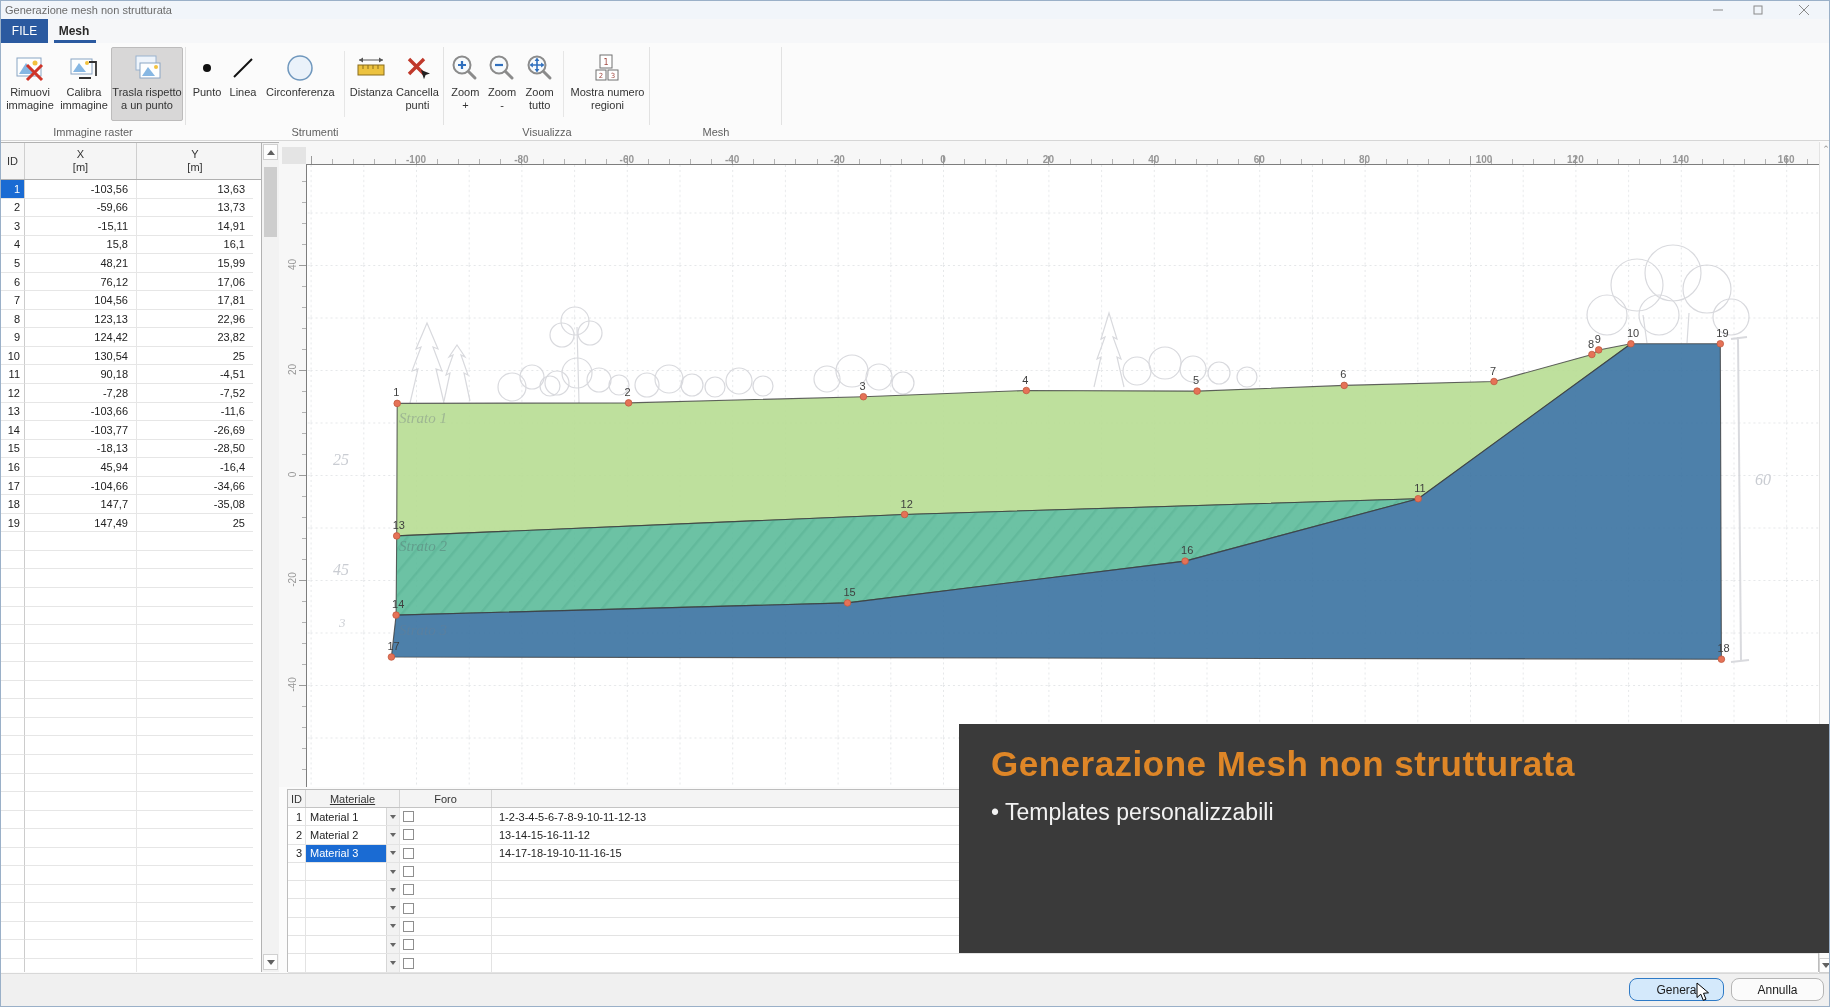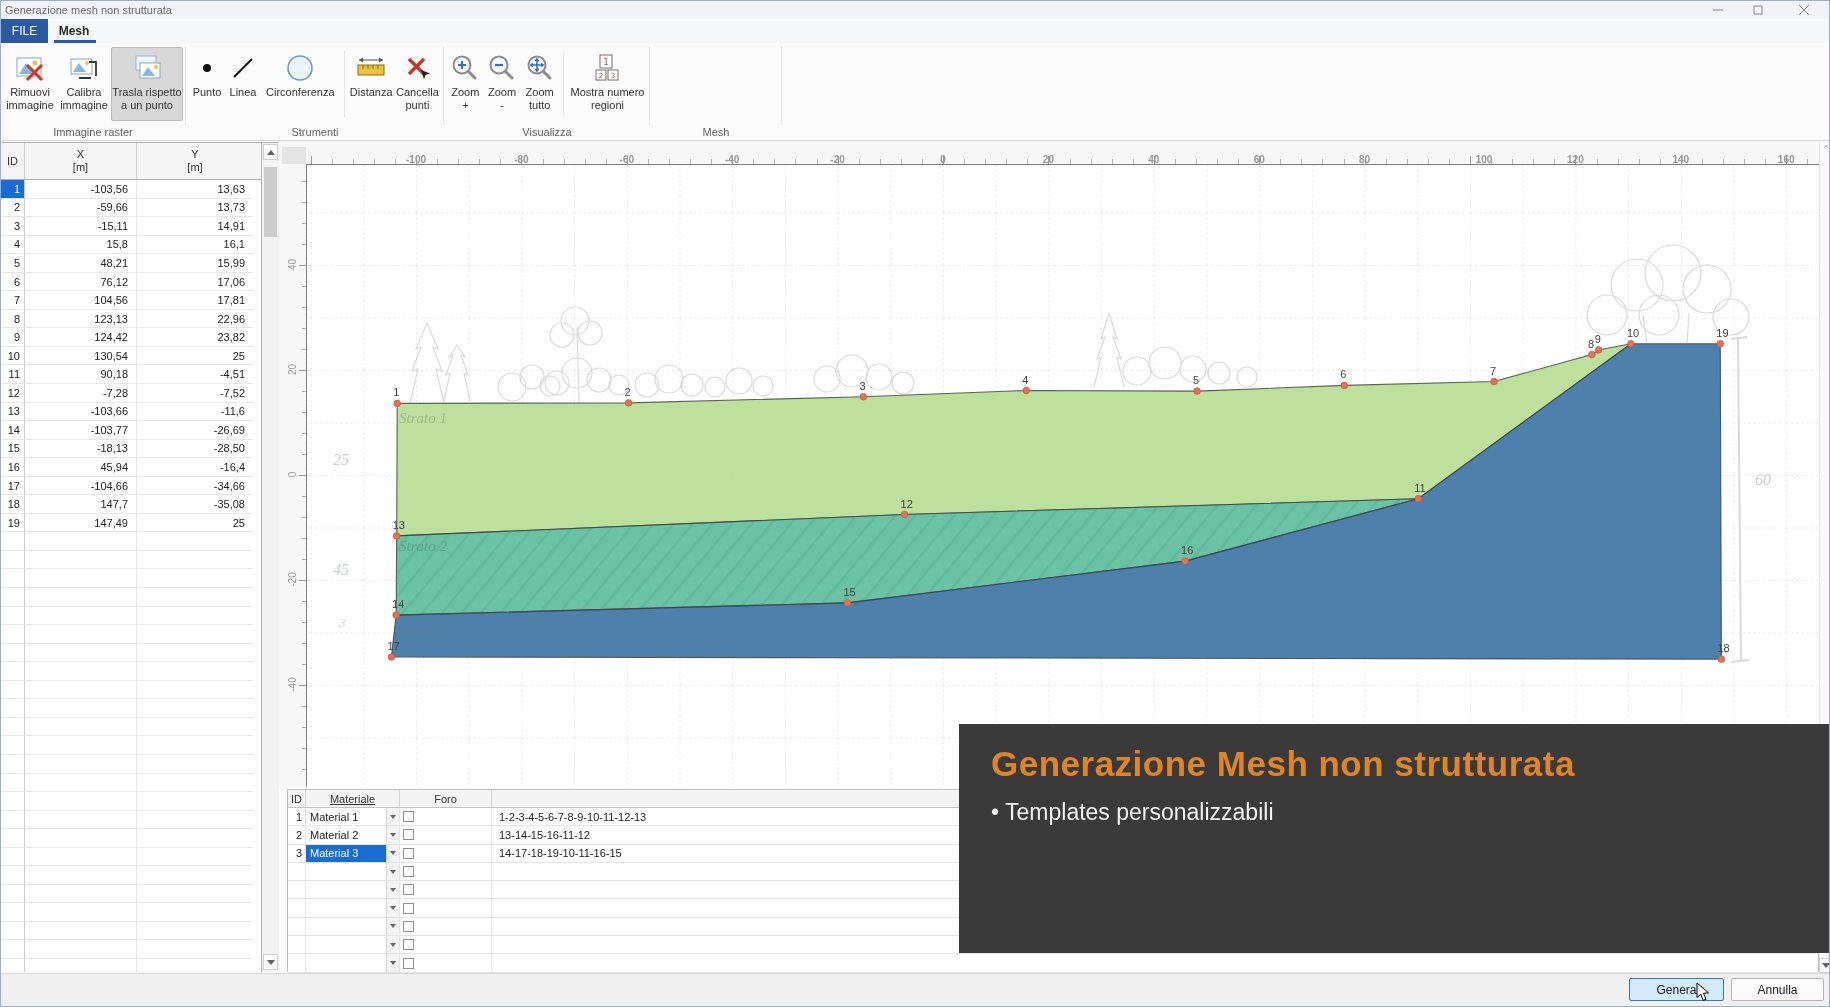"Genera" .fbtn { border-radius: 2px -> 8px }
